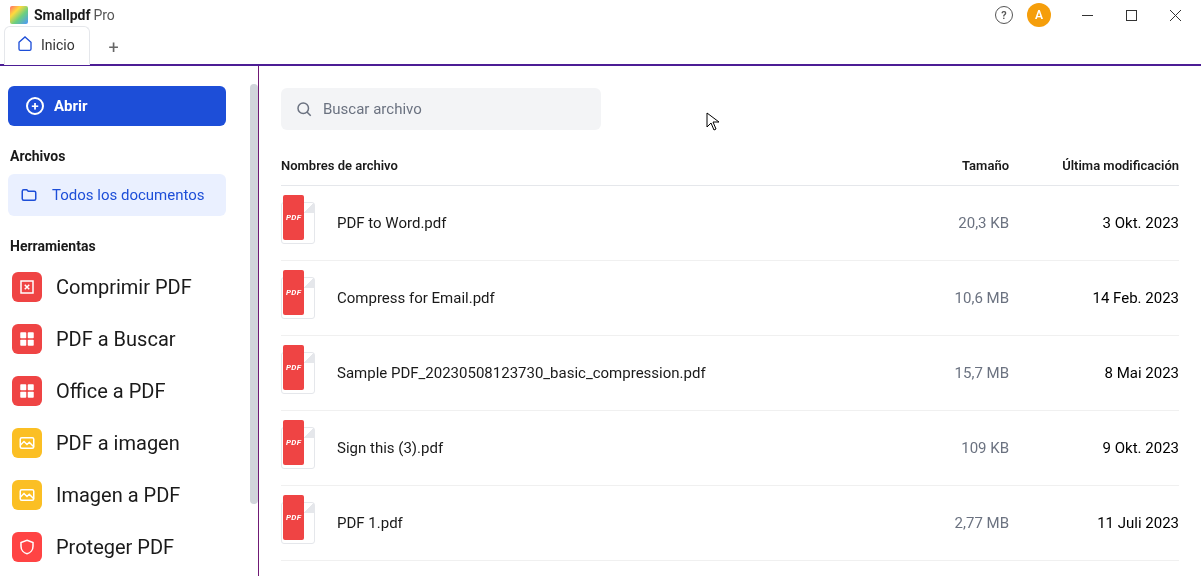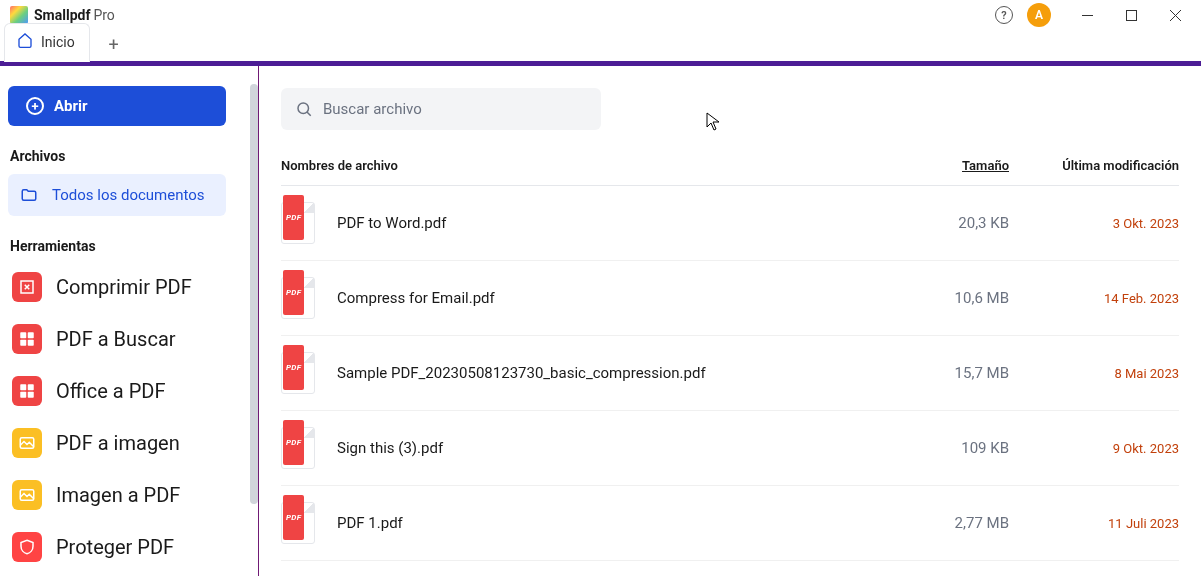"Inicio" .tabbar { border-bottom: 5px solid #4c1d95 -> 2px solid #4c1d95 }
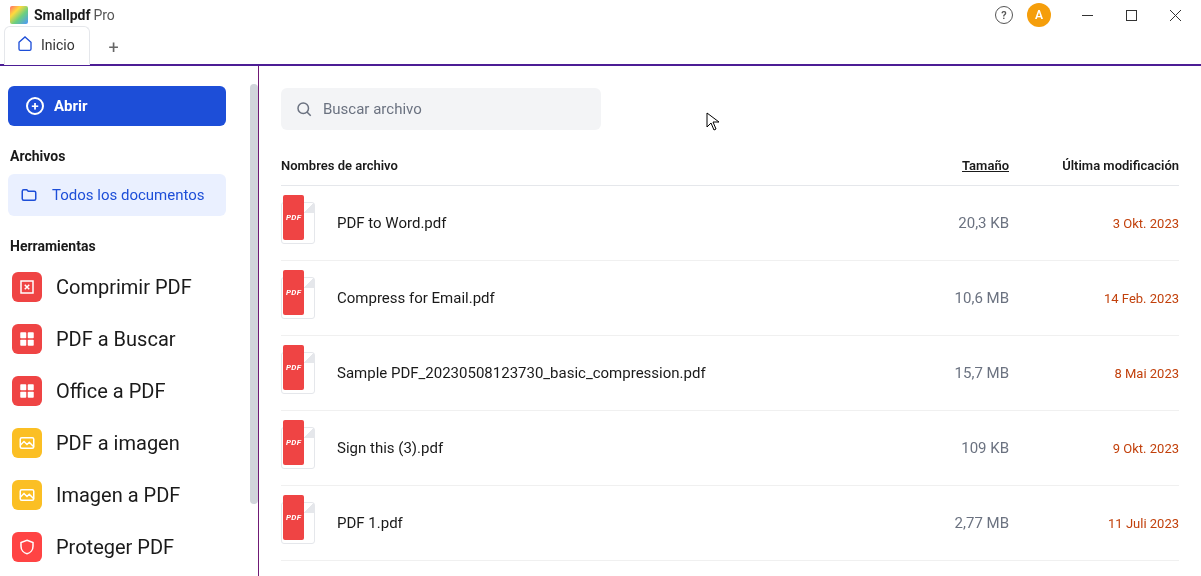"Tamaño" .col-size { text-decoration: underline -> none }
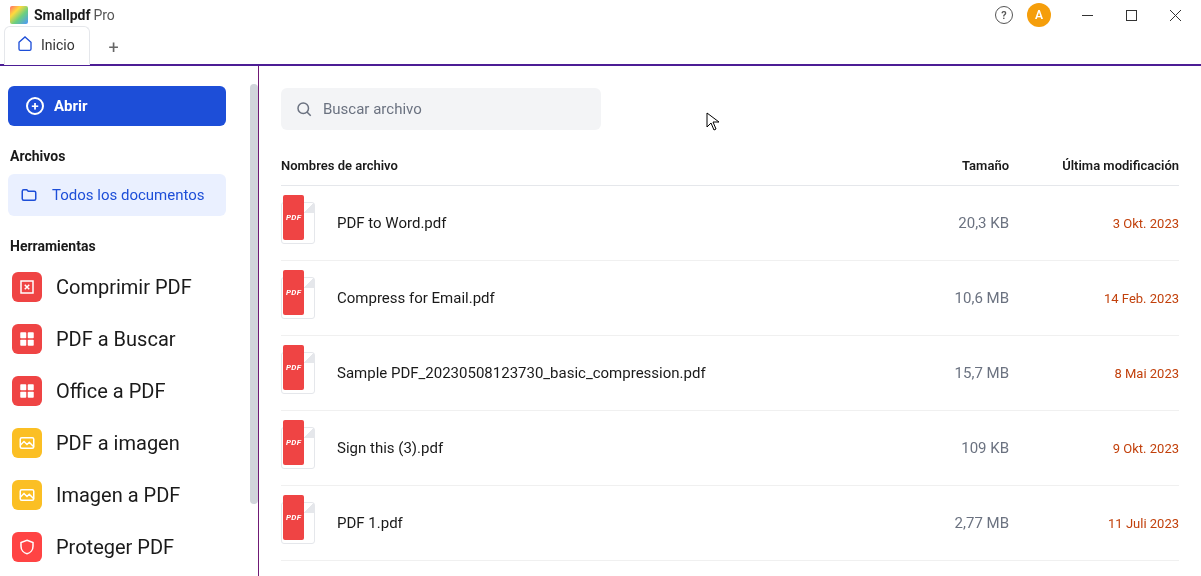"3 Okt. 2023" .file-date { color: #c2410c -> #000000; font-size: 13px -> 15px }
